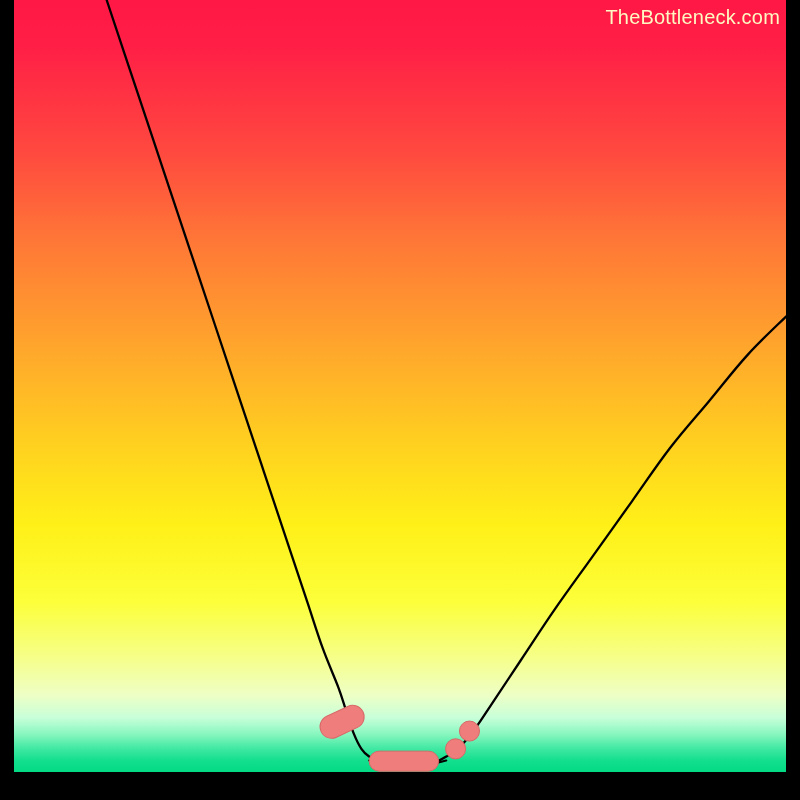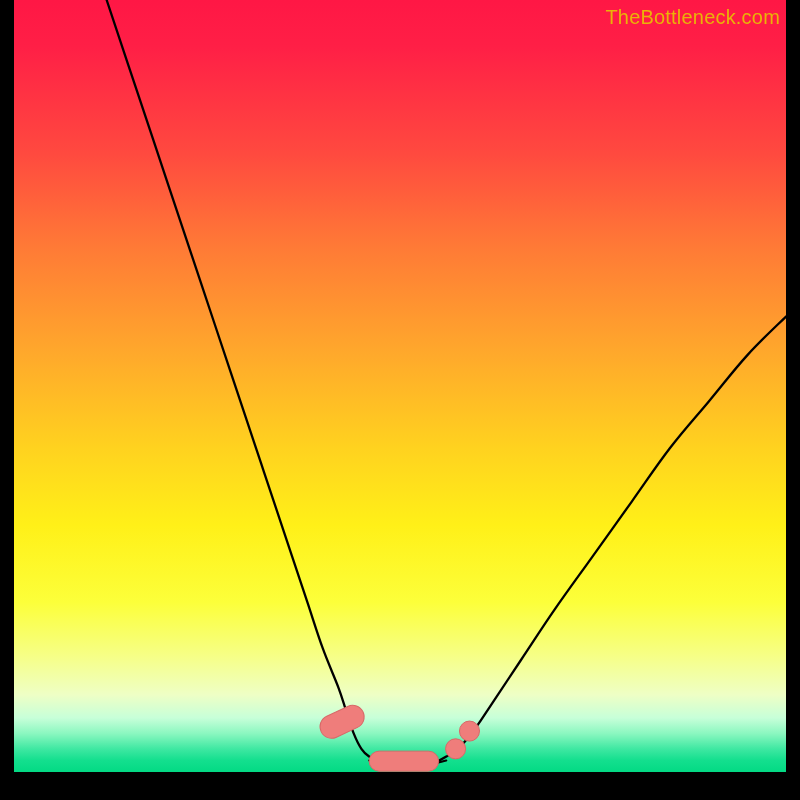"TheBottleneck.com" .watermark { color: #eab308 -> #fef9c3 }
